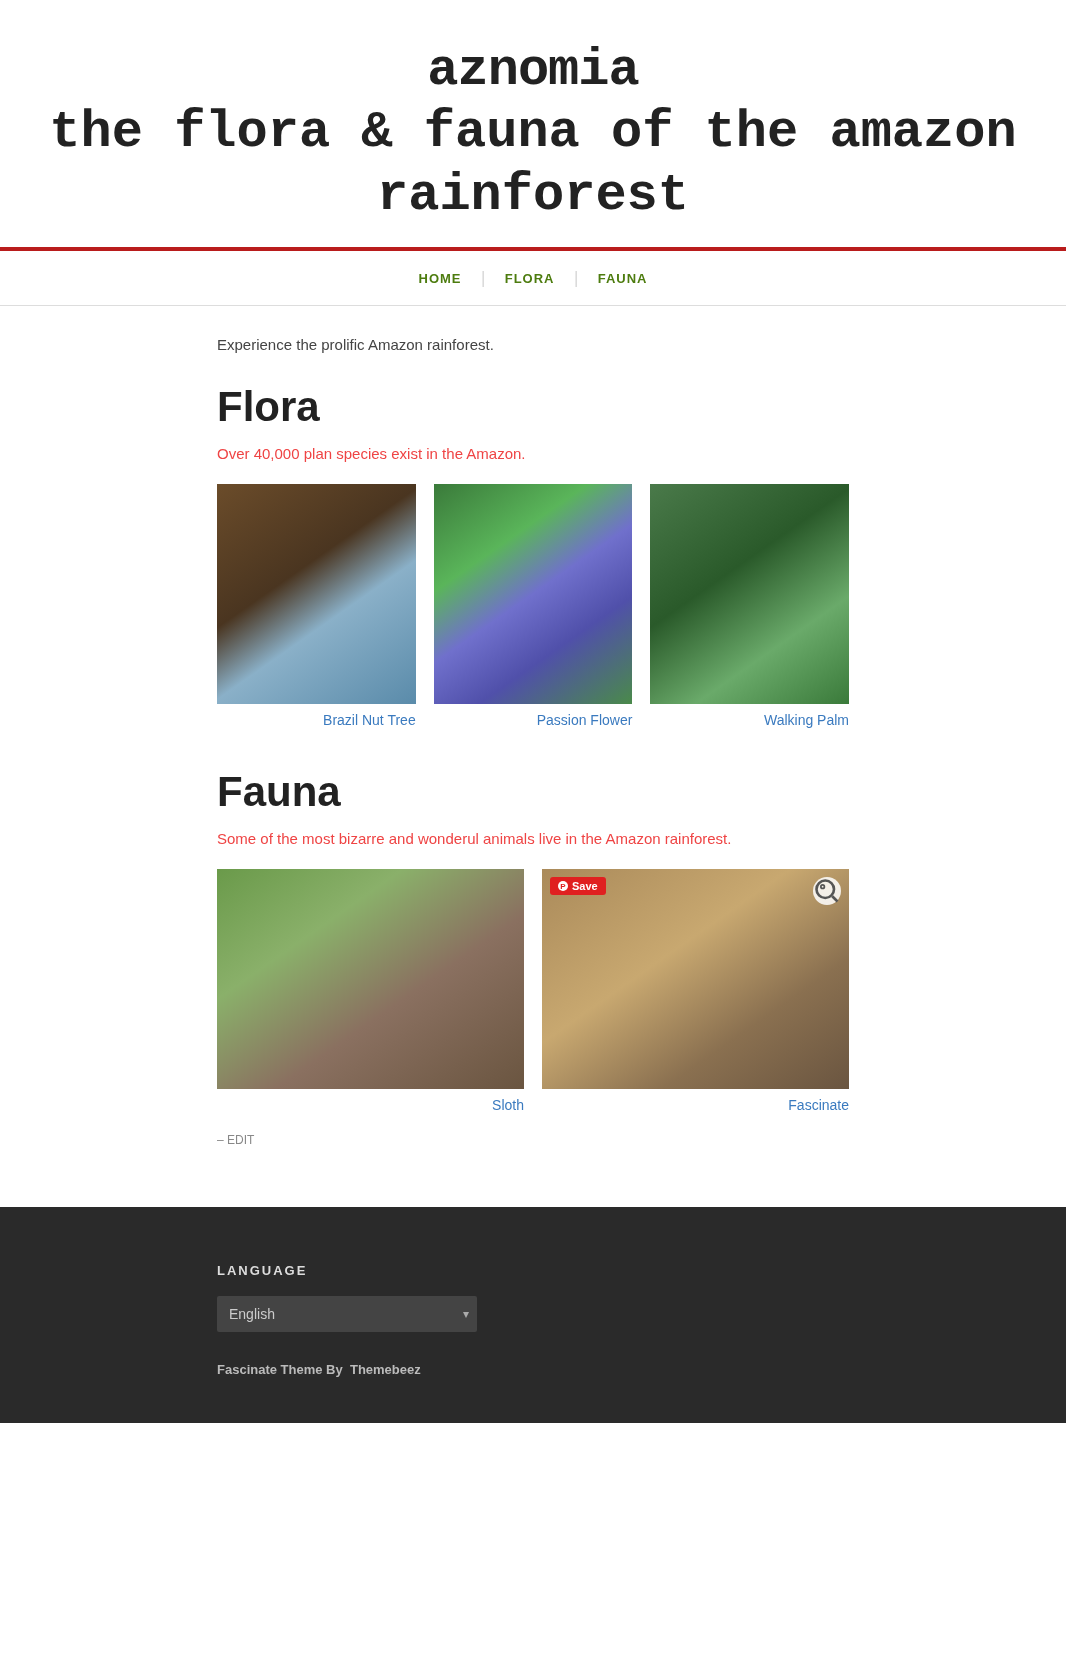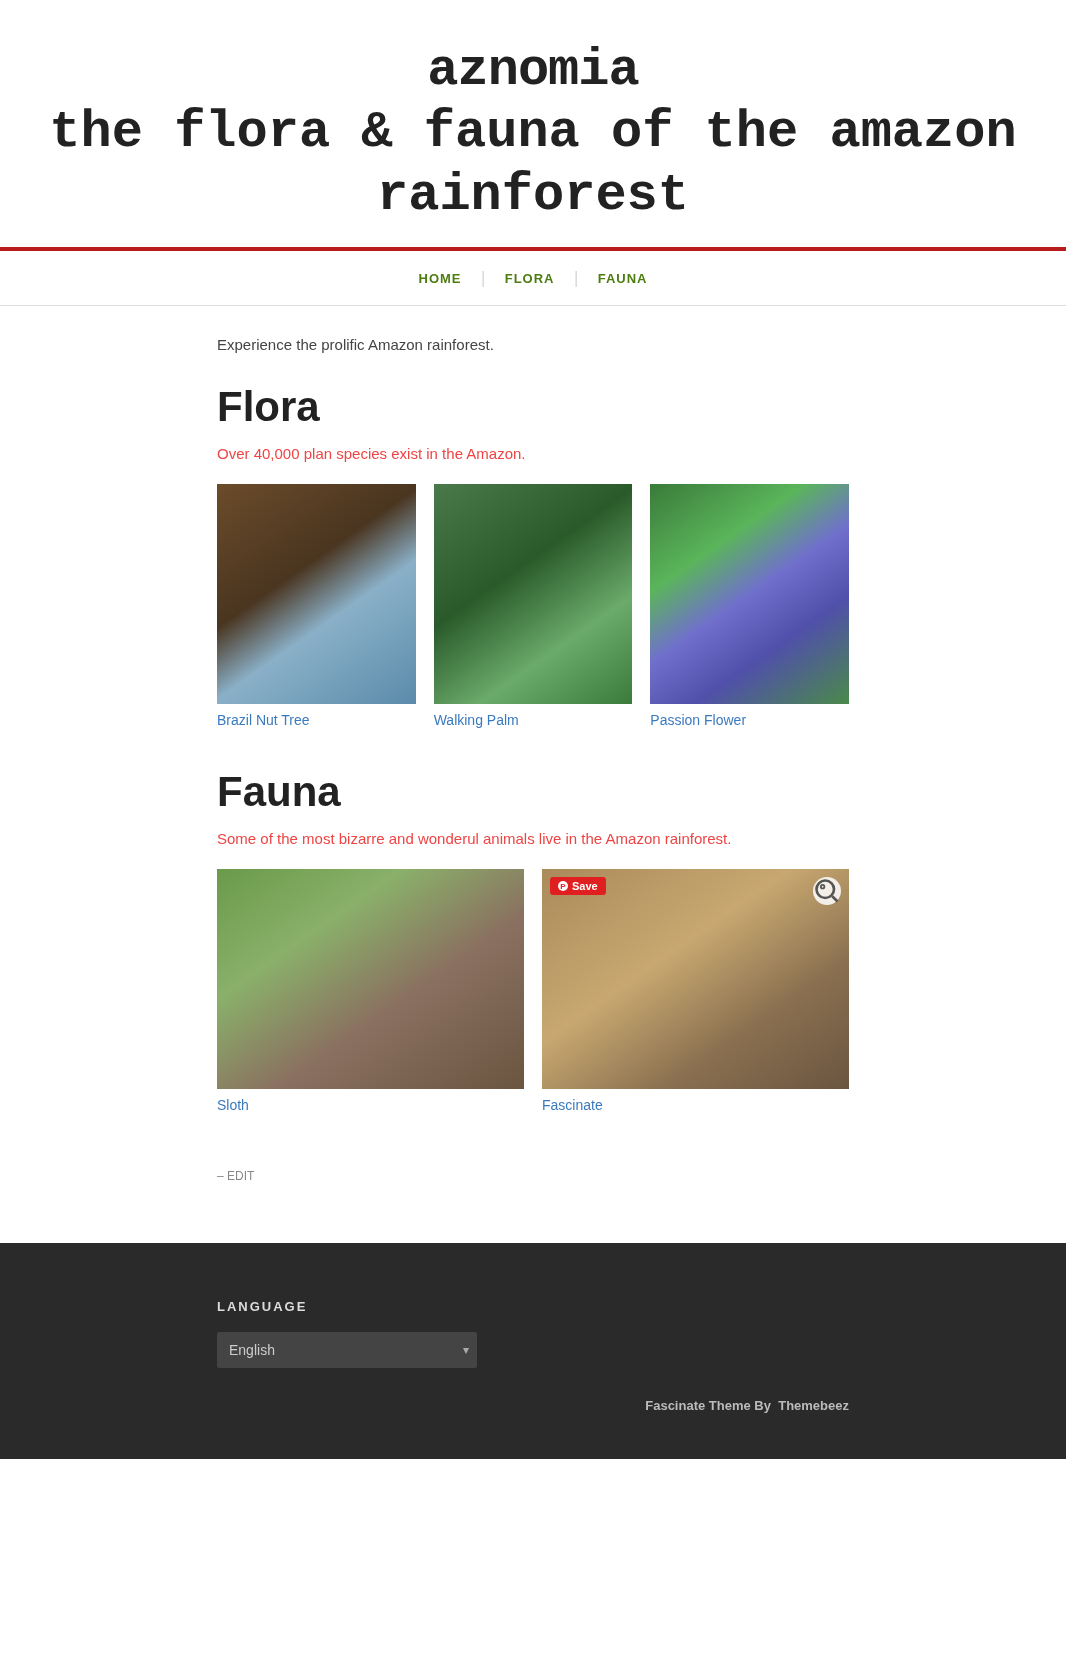"Brazil Nut Tree" .image-item { align-items: flex-start -> flex-end }
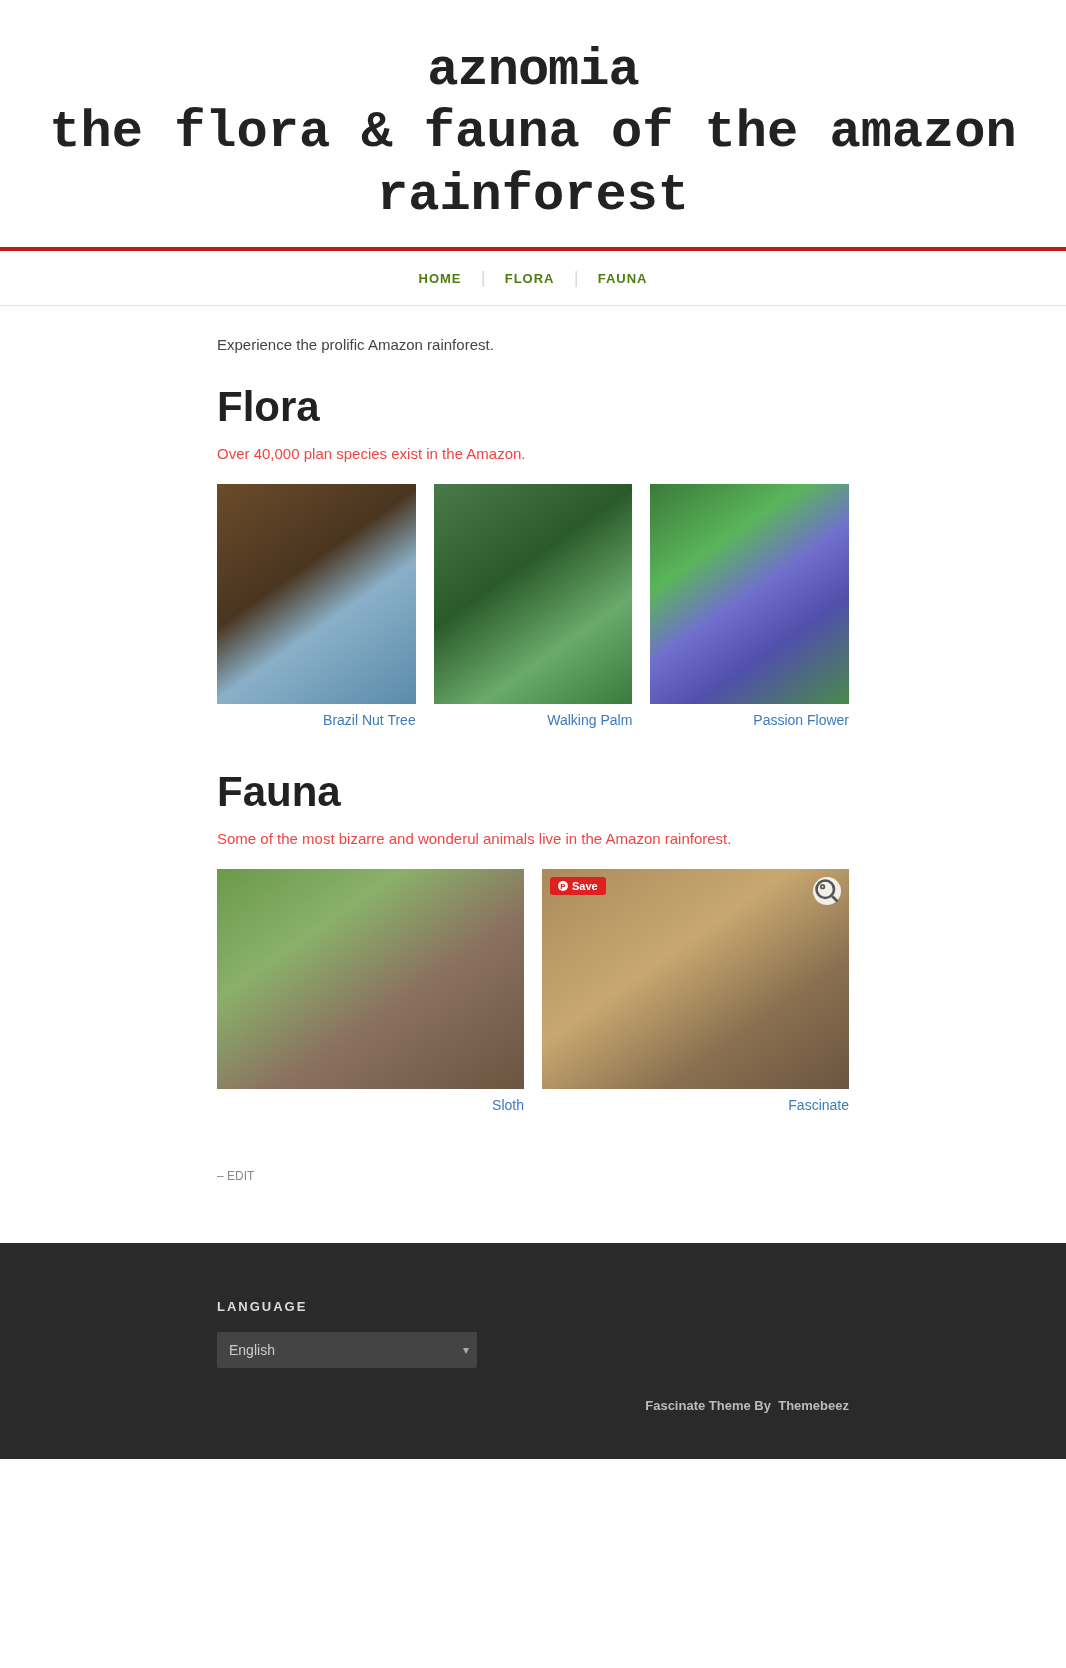"Walking Palm" div.image-item { order: before "Passion Flower" -> after "Passion Flower" }
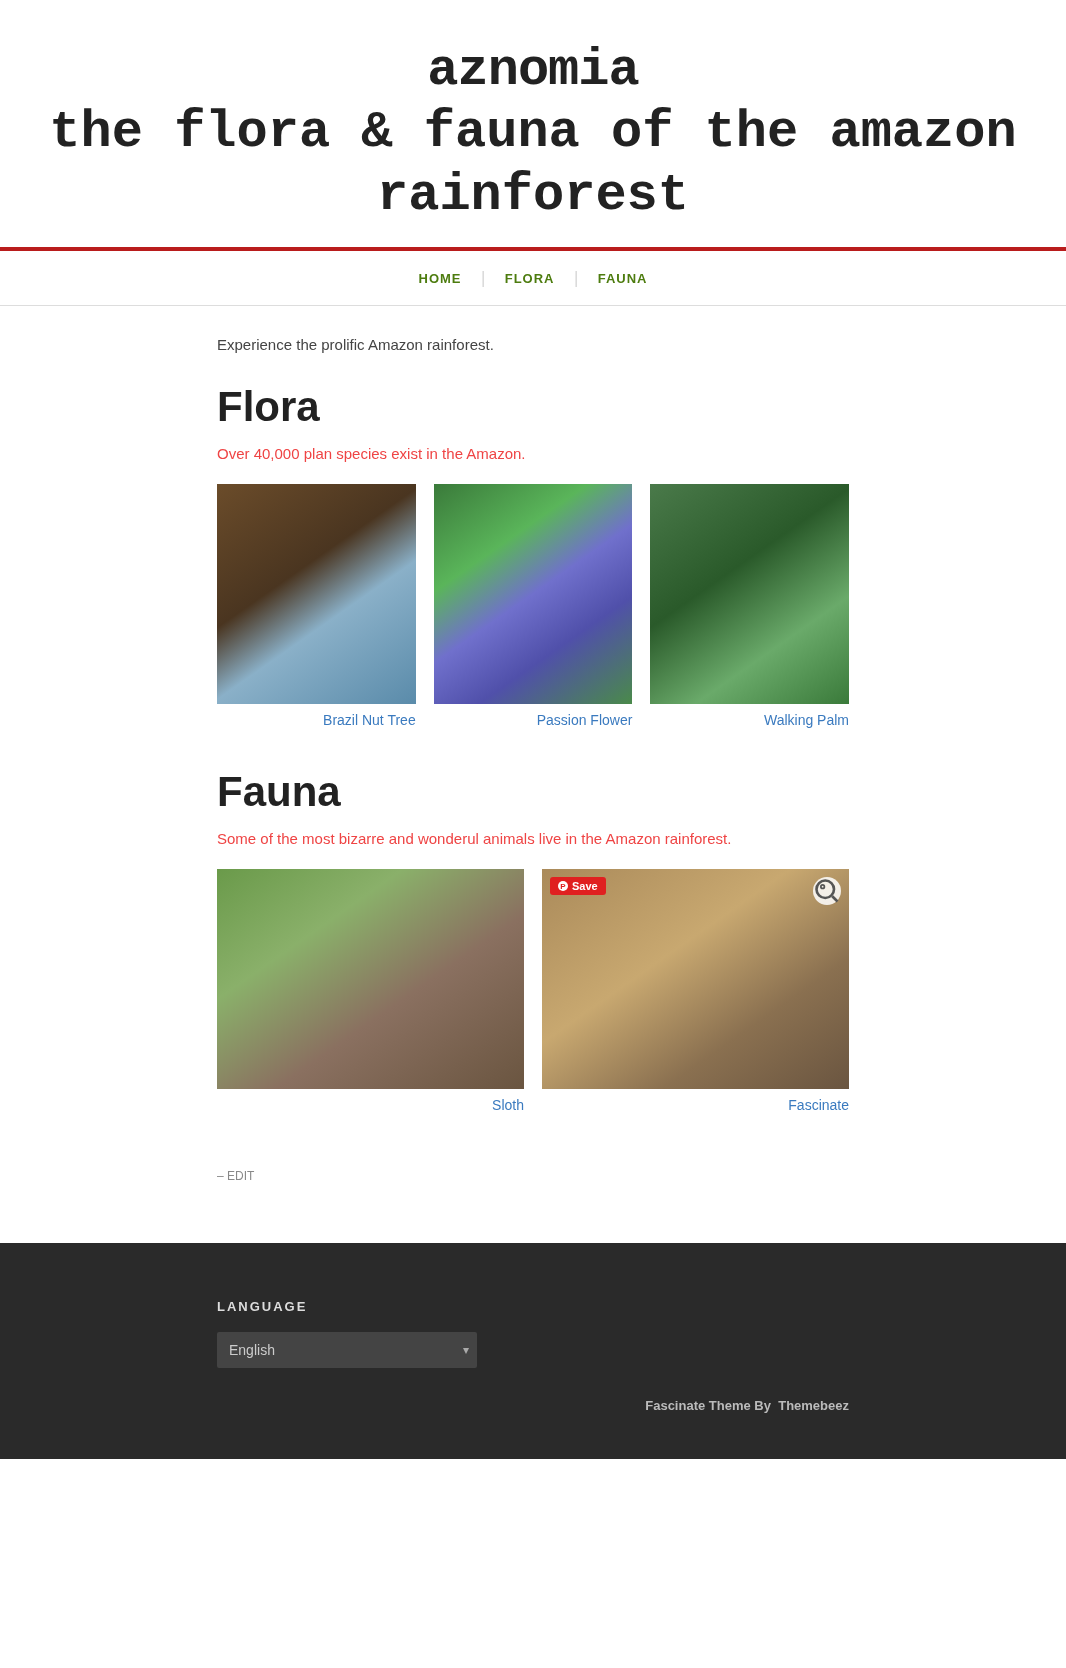"– EDIT" .edit-link { margin-top: 56px -> 20px }
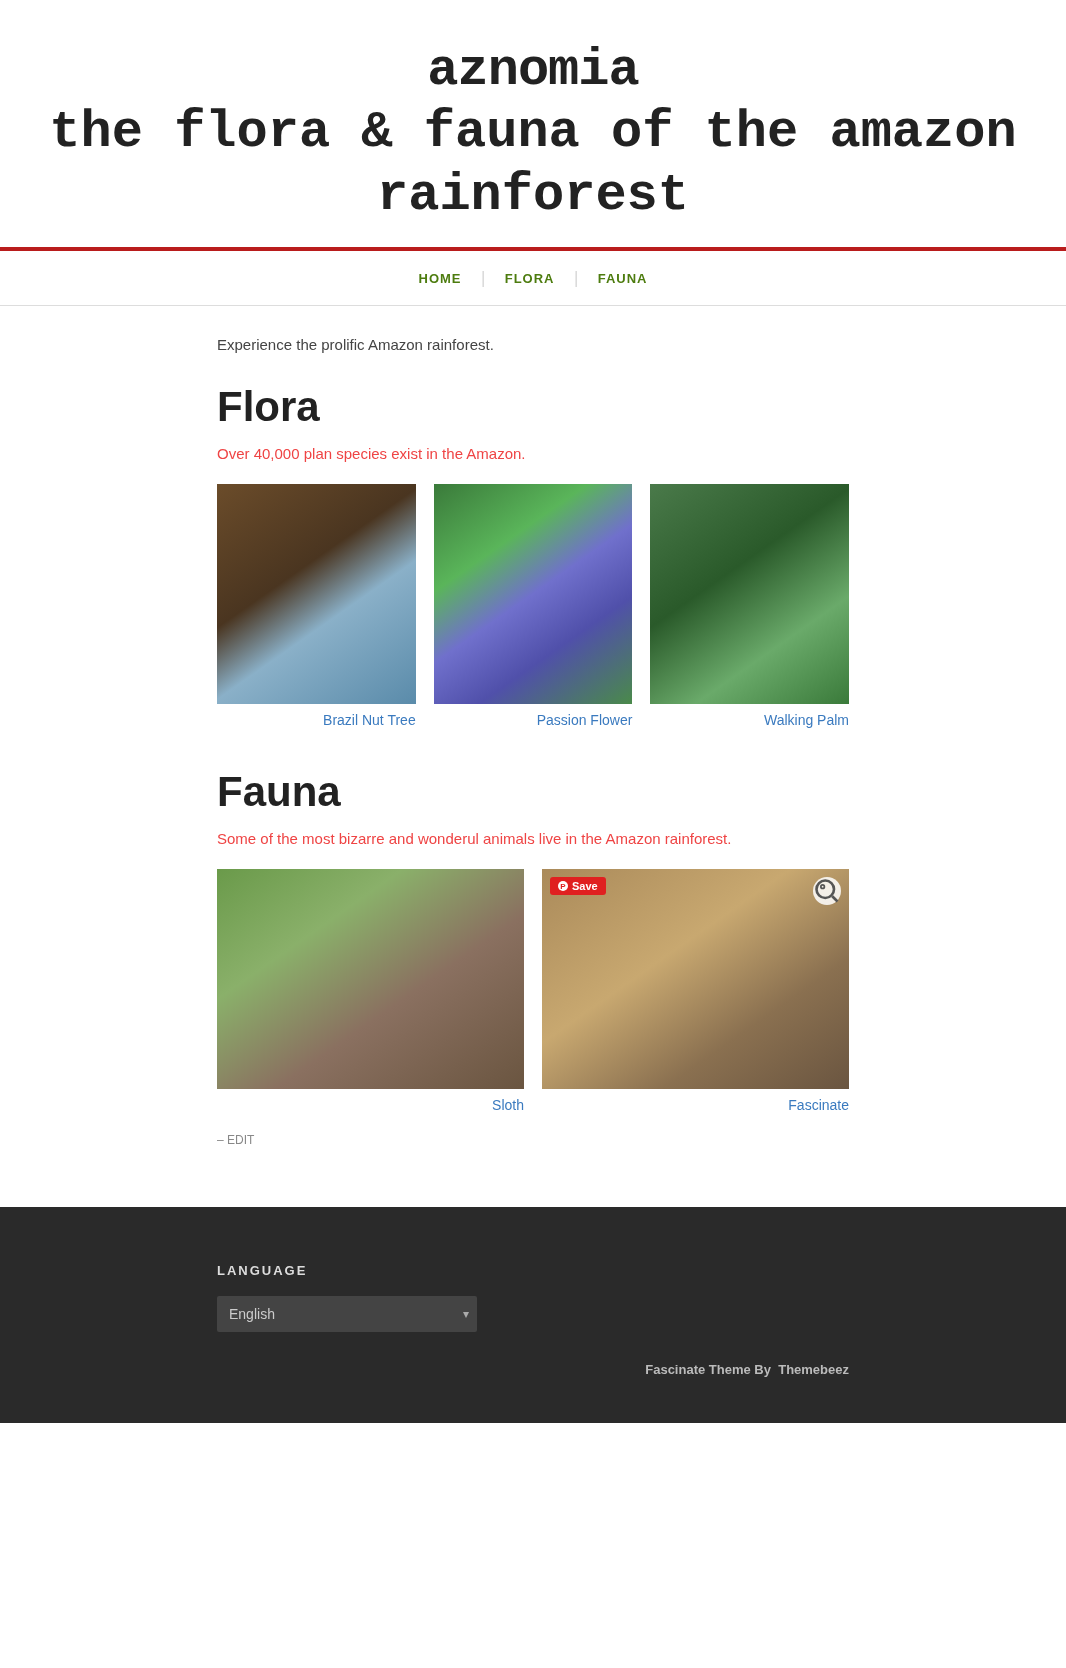"Fascinate Theme By Themebeez" .footer-credit { text-align: right -> left }
